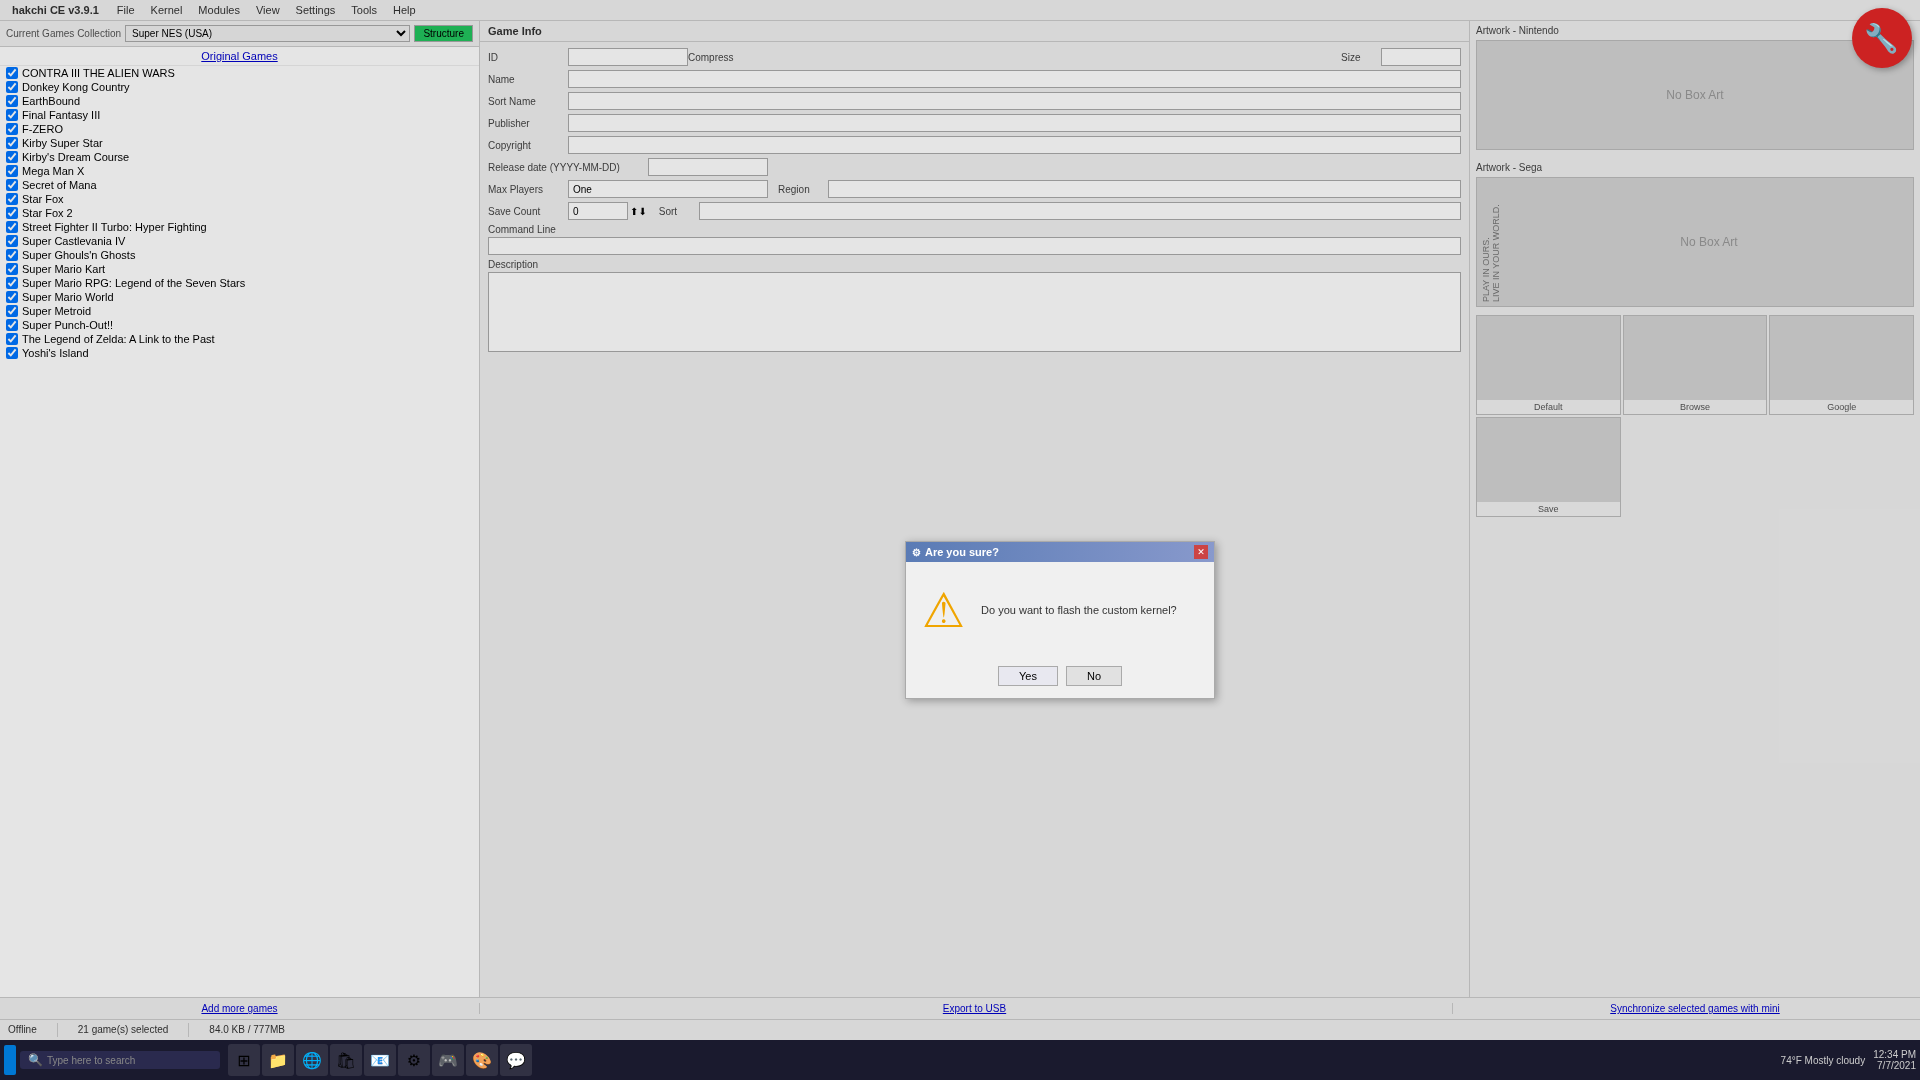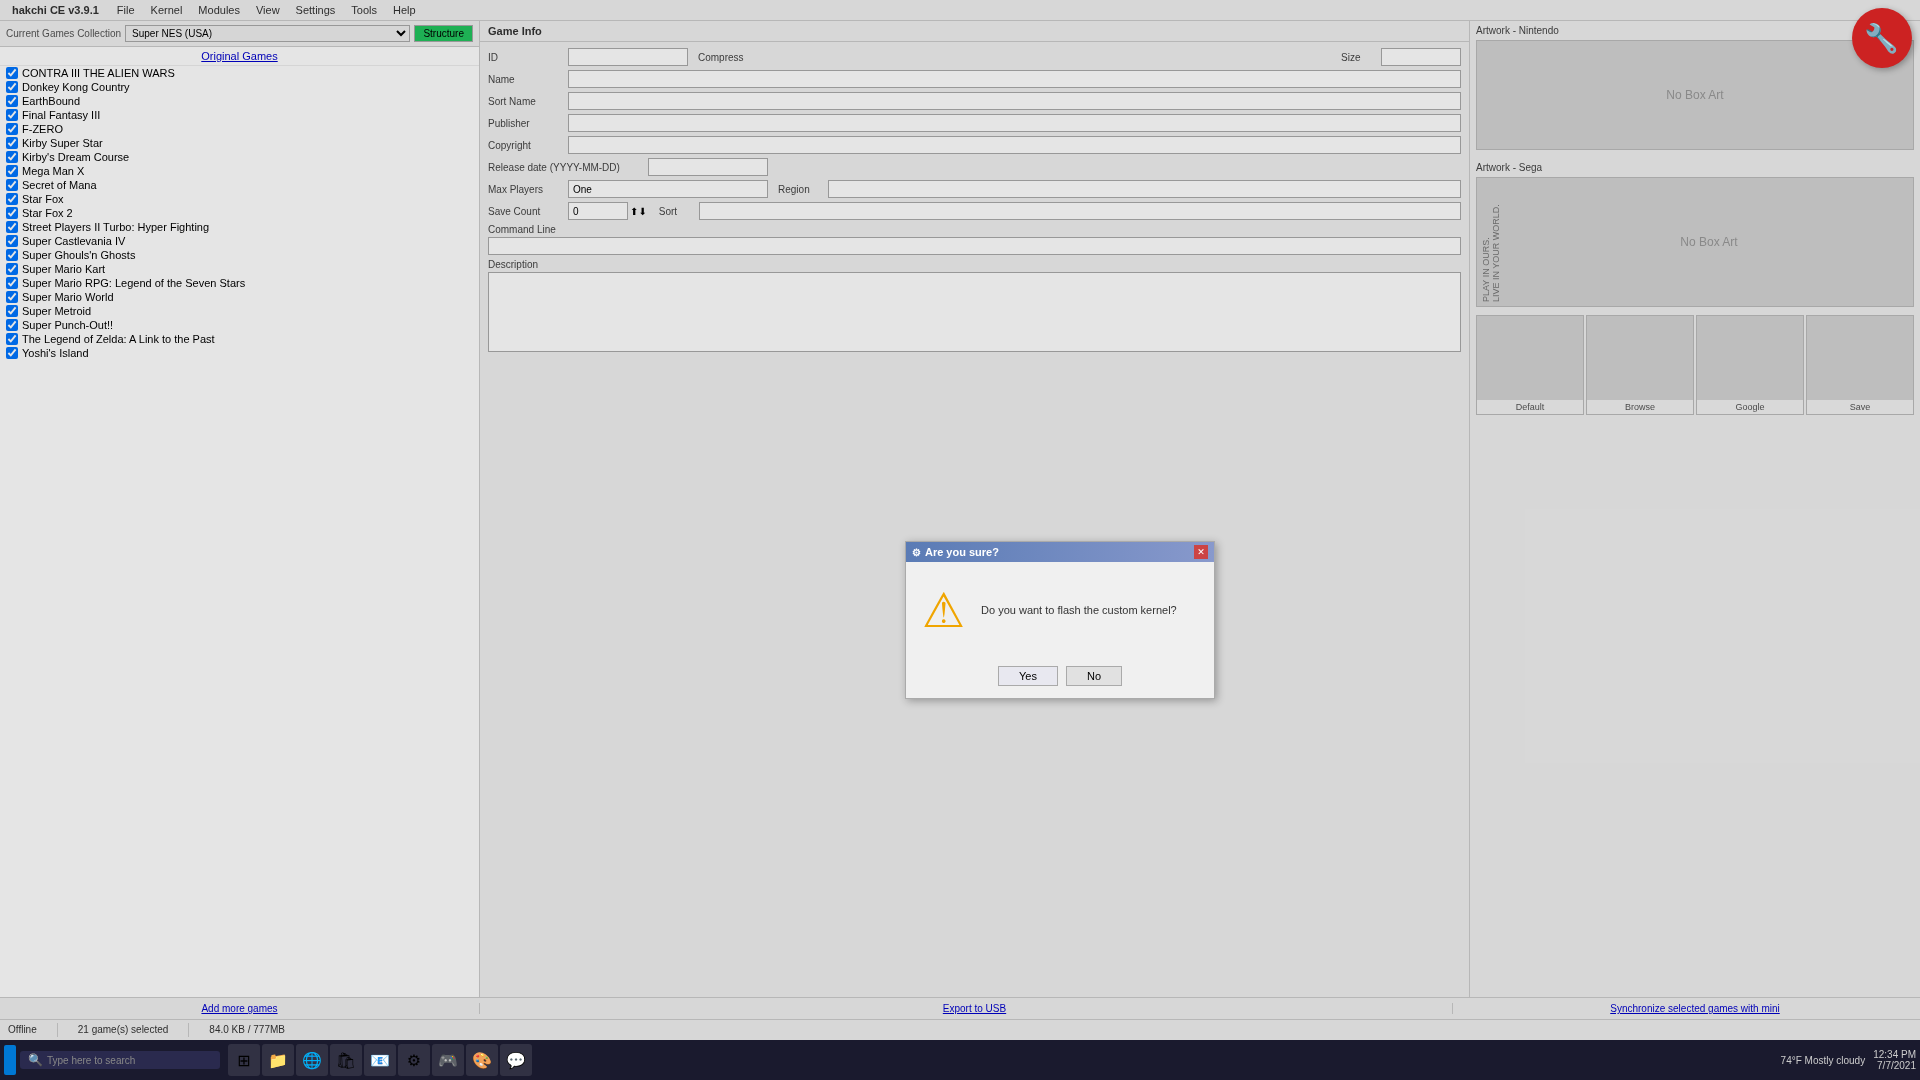"Compress" span.form-label { margin-left: 10px -> 0 }
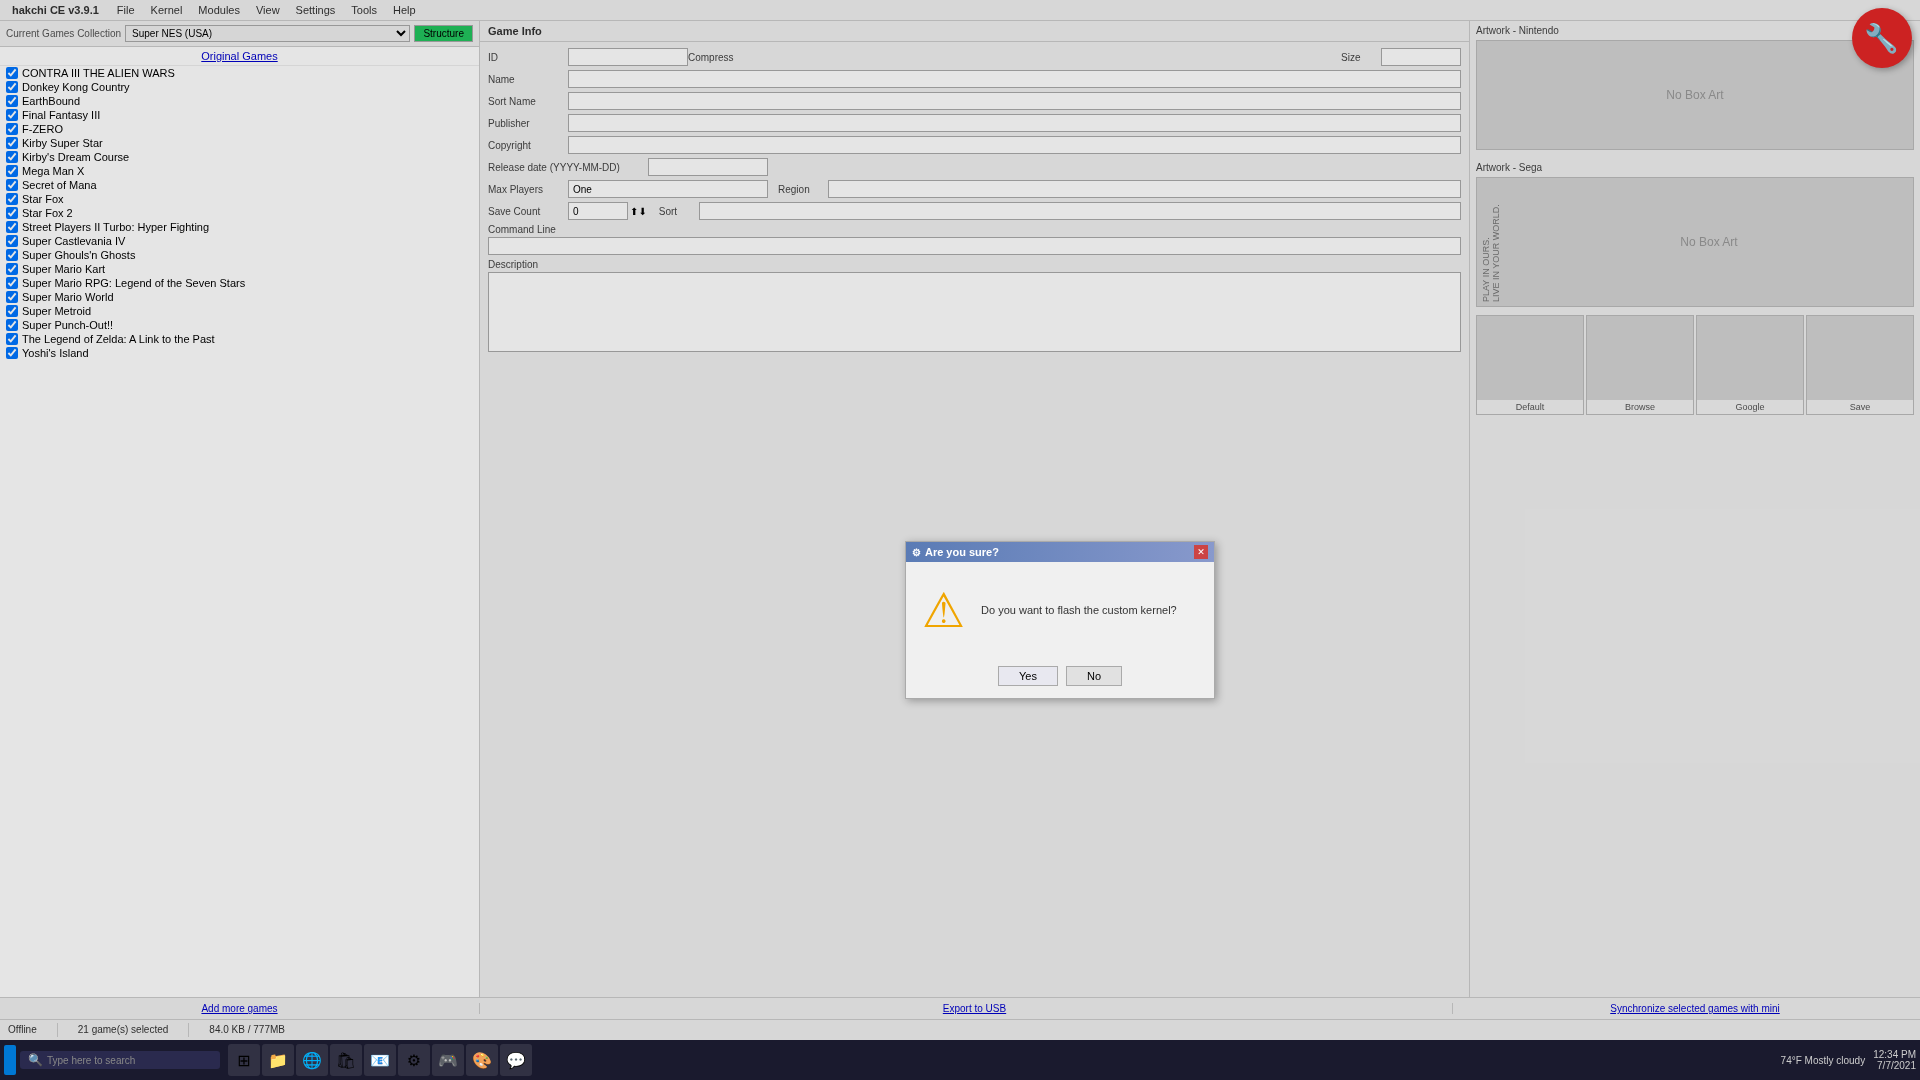"Street Players II Turbo: Hyper" span.game-name { text: Players -> Fighter }
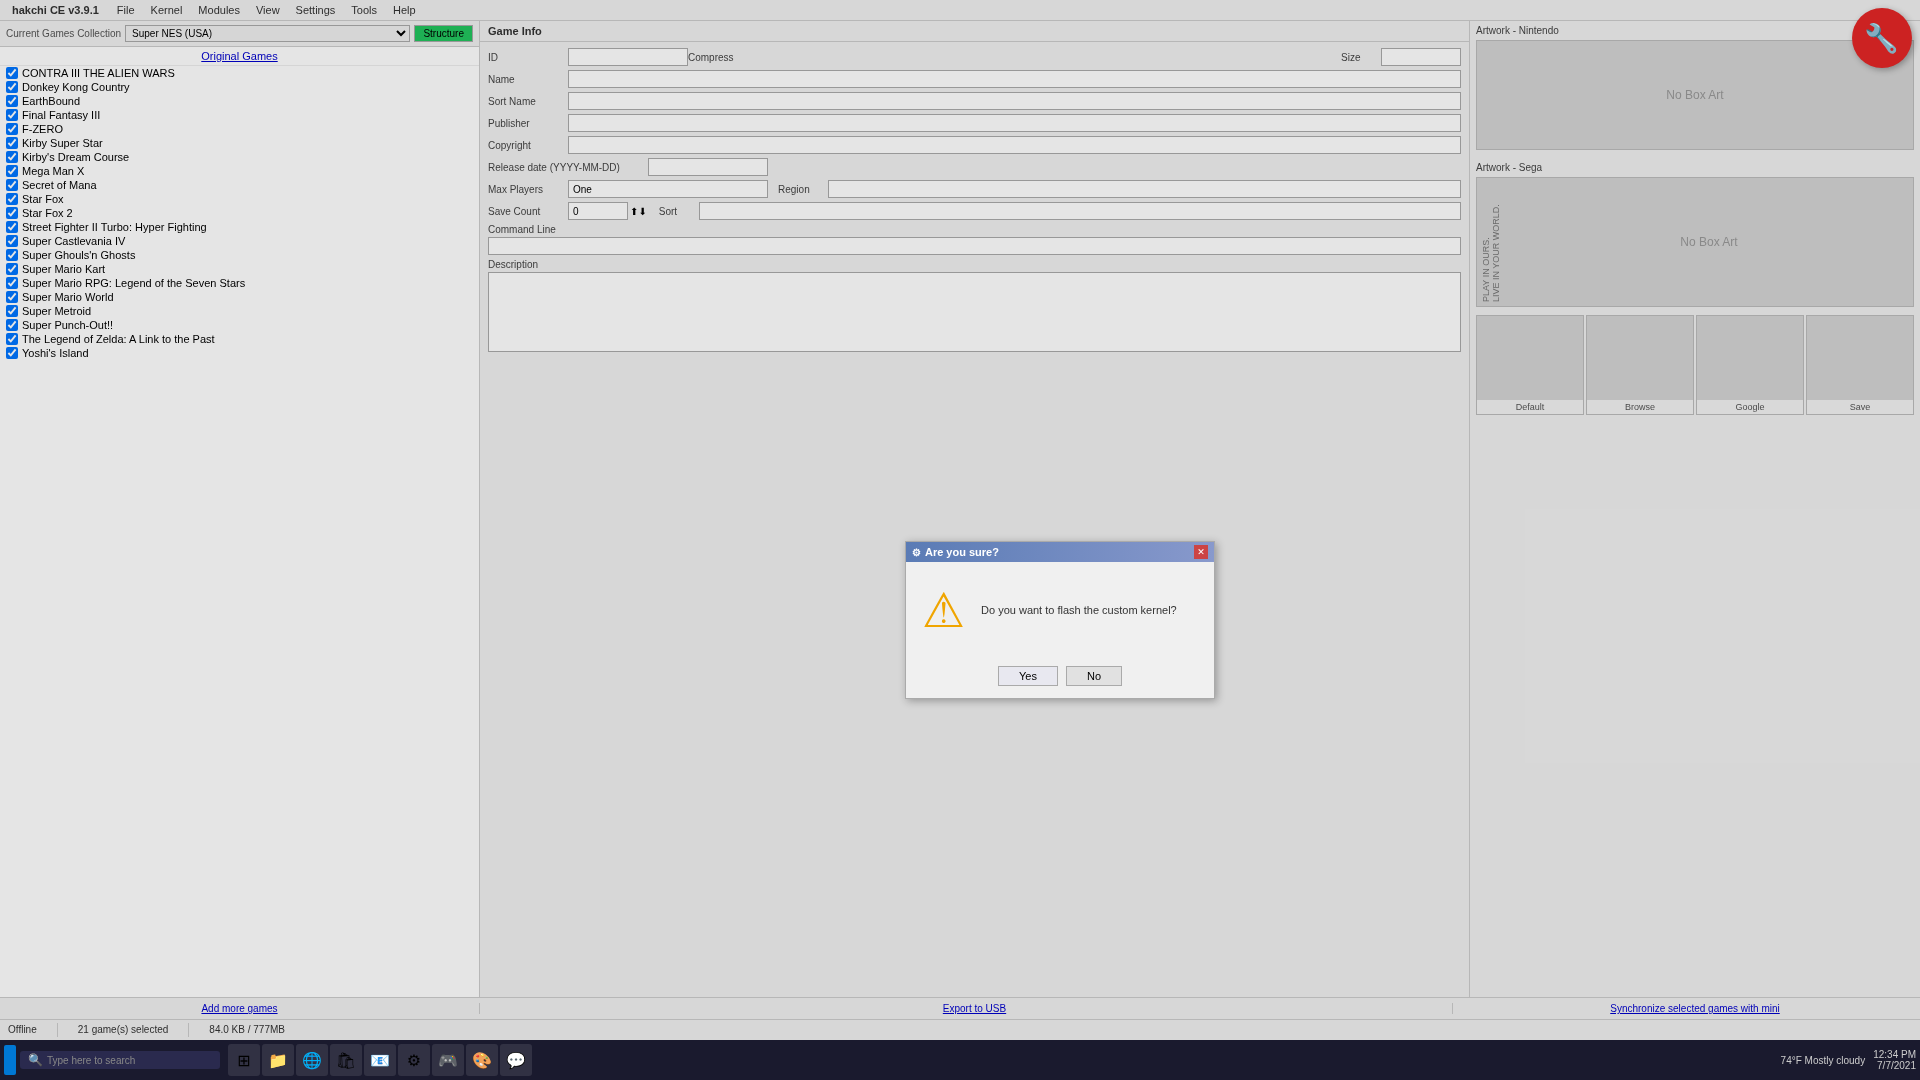"Default" .artwork-grid { grid-template-columns: 1fr 1fr 1fr 1fr -> 1fr 1fr 1fr }
